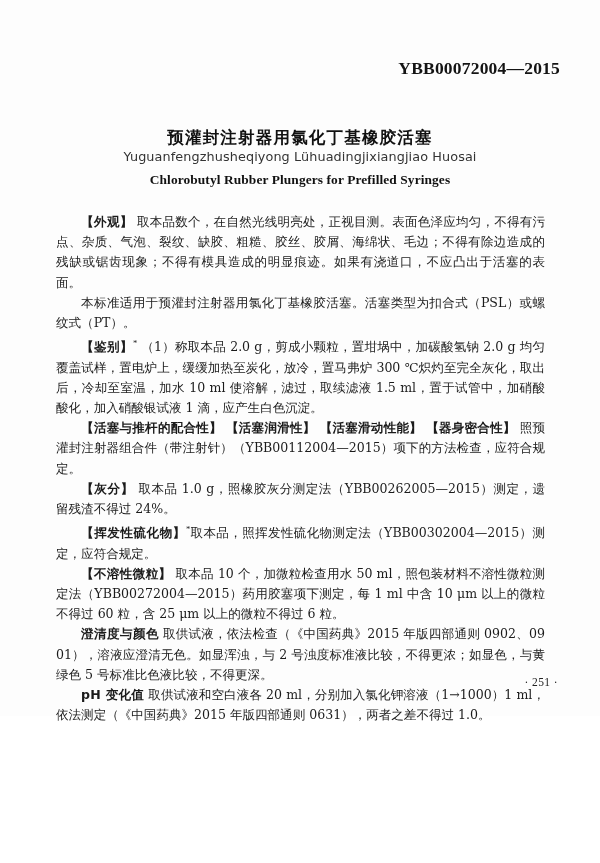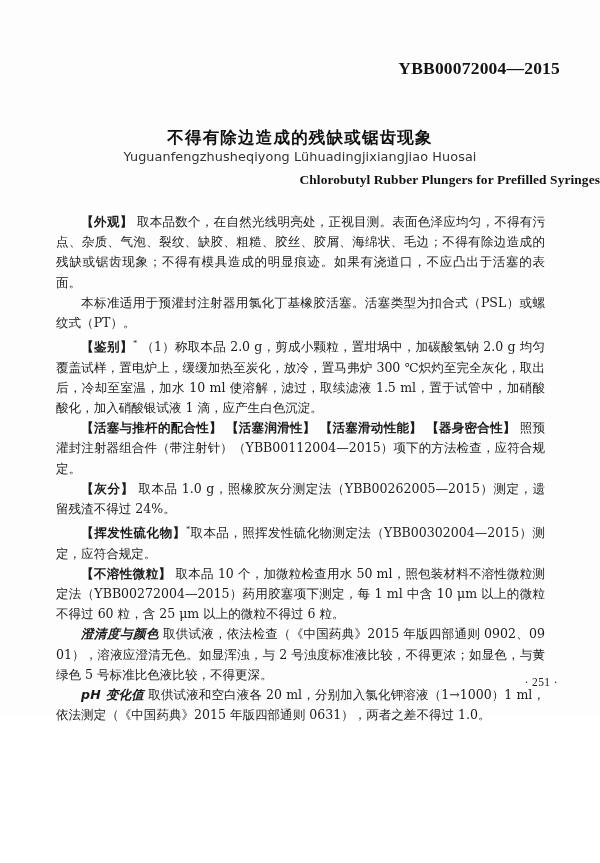"不得有除边造成的残缺或锯齿现象" div.title-cn { text: 不得有除边造成的残缺或锯齿现象 -> 预灌封注射器用氯化丁基橡胶活塞 }
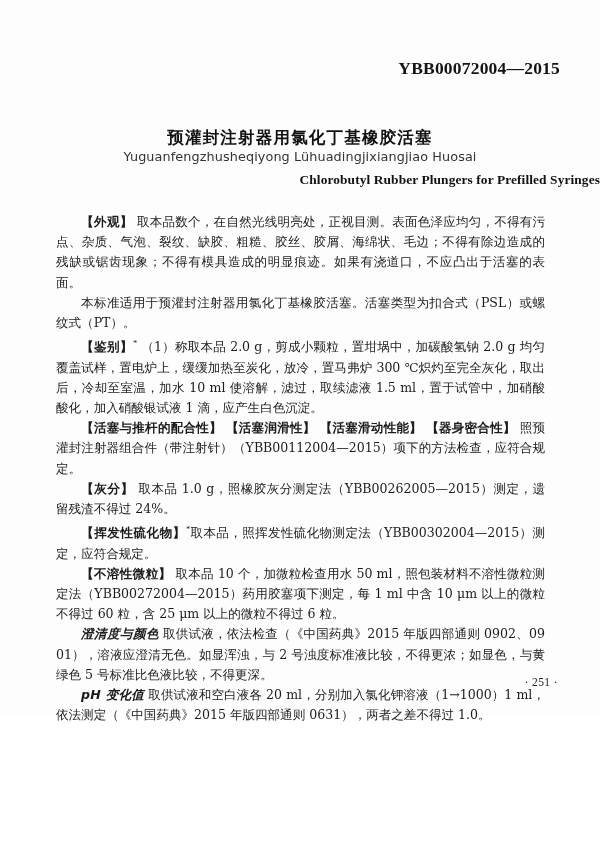"Chlorobutyl Rubber Plungers for" .title-en { text-align: right -> none }
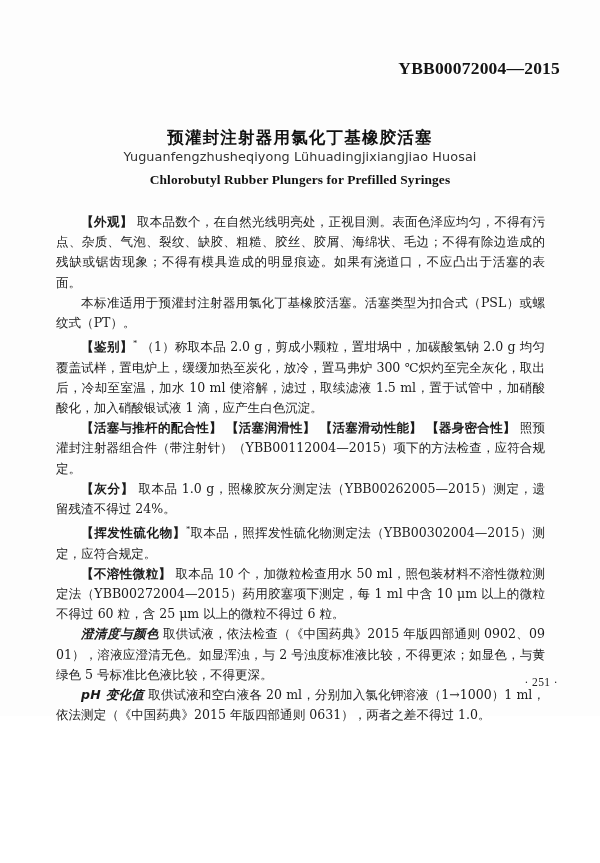"澄清度与颜色" b.sub { font-style: italic -> none }
